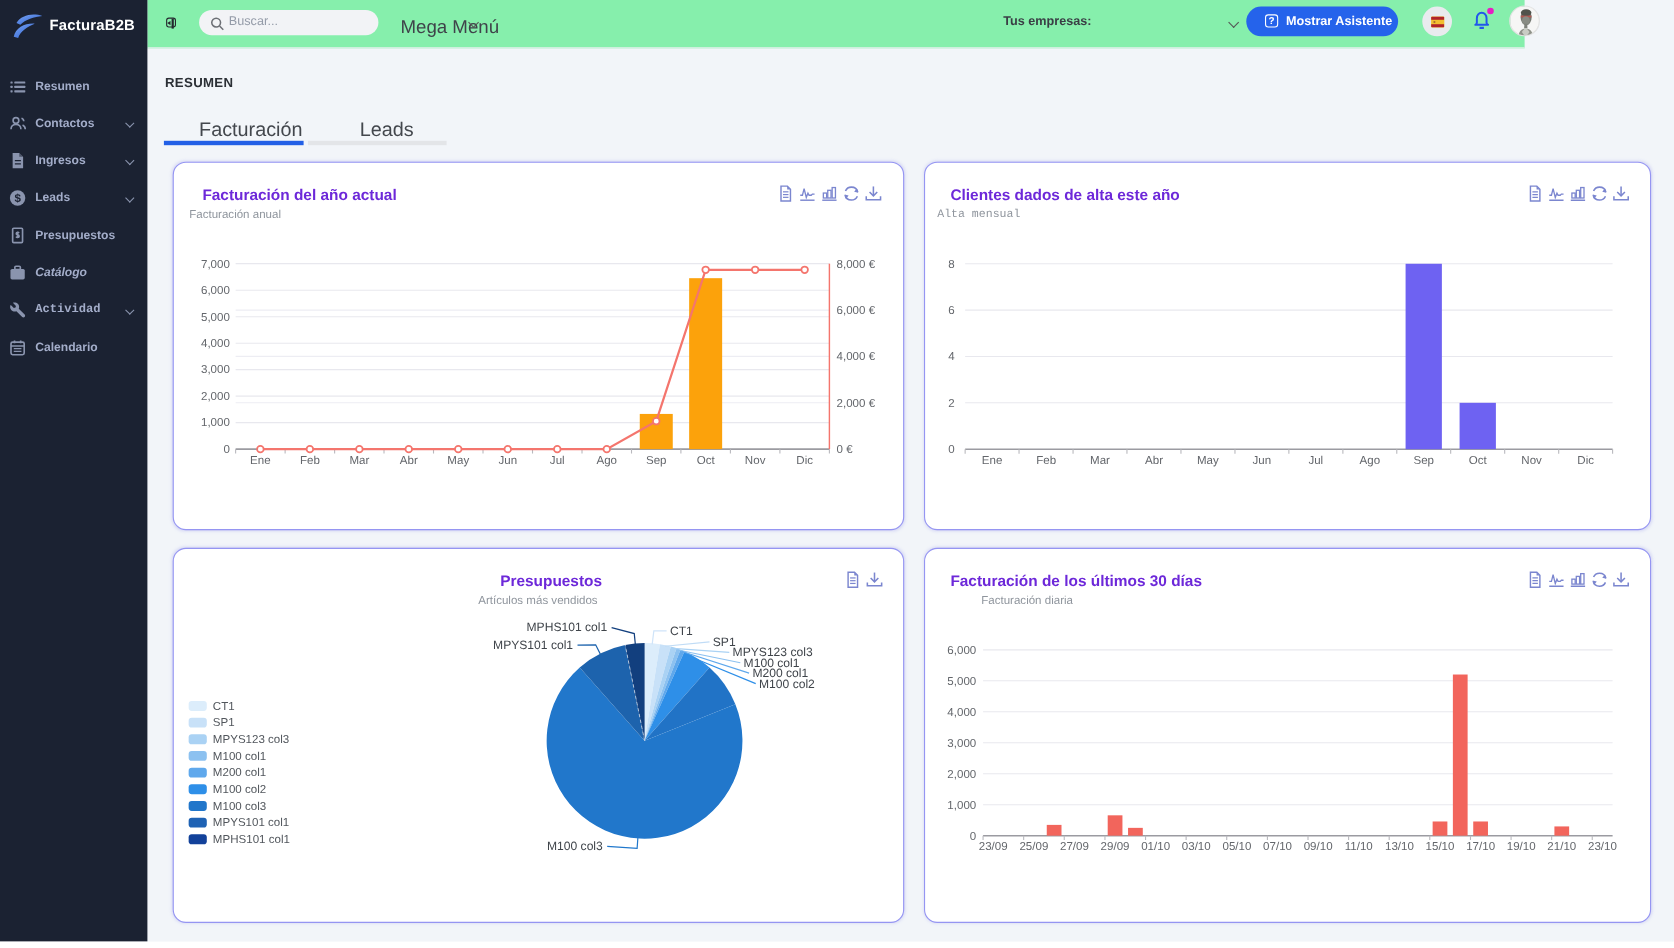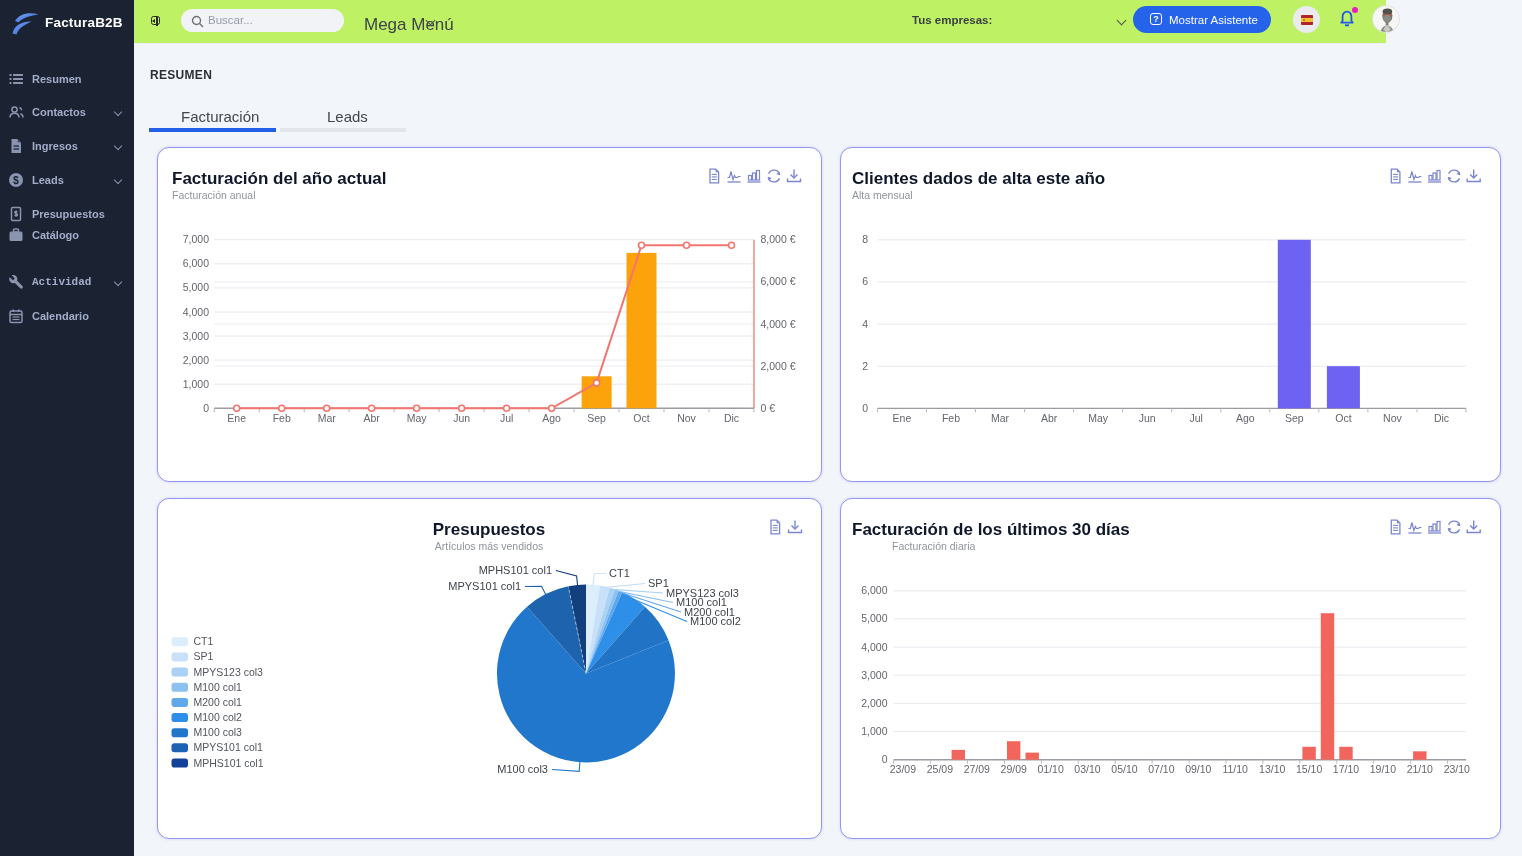"Buscar..." #topbar { background: #bef264 -> #86efac }
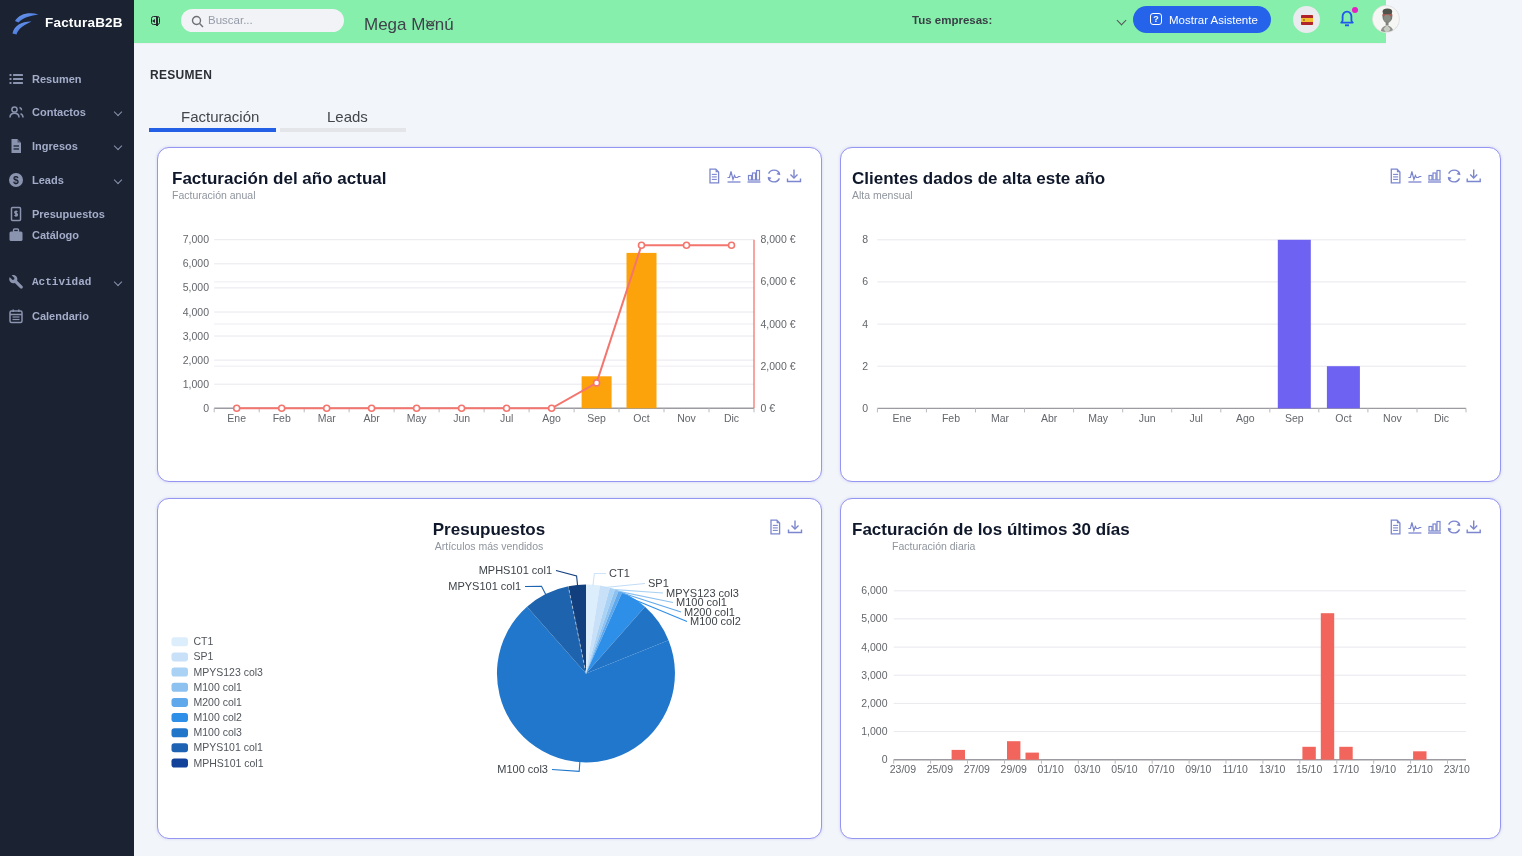"Mostrar Asistente" #assistbtn .t { font-weight: normal -> bold }
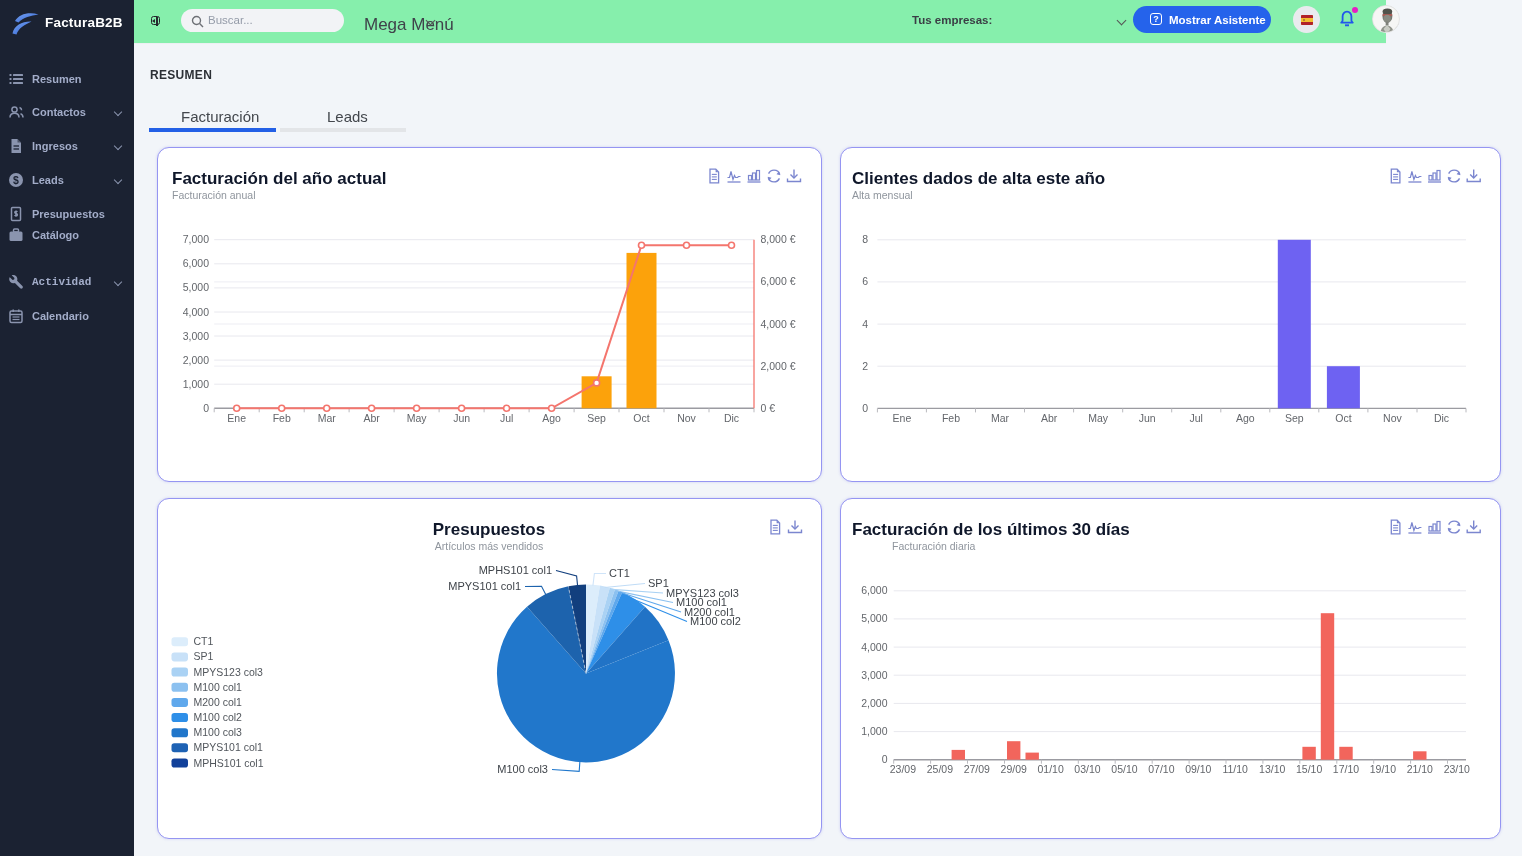"Facturación" .tabt { font-size: 15px -> 18px }
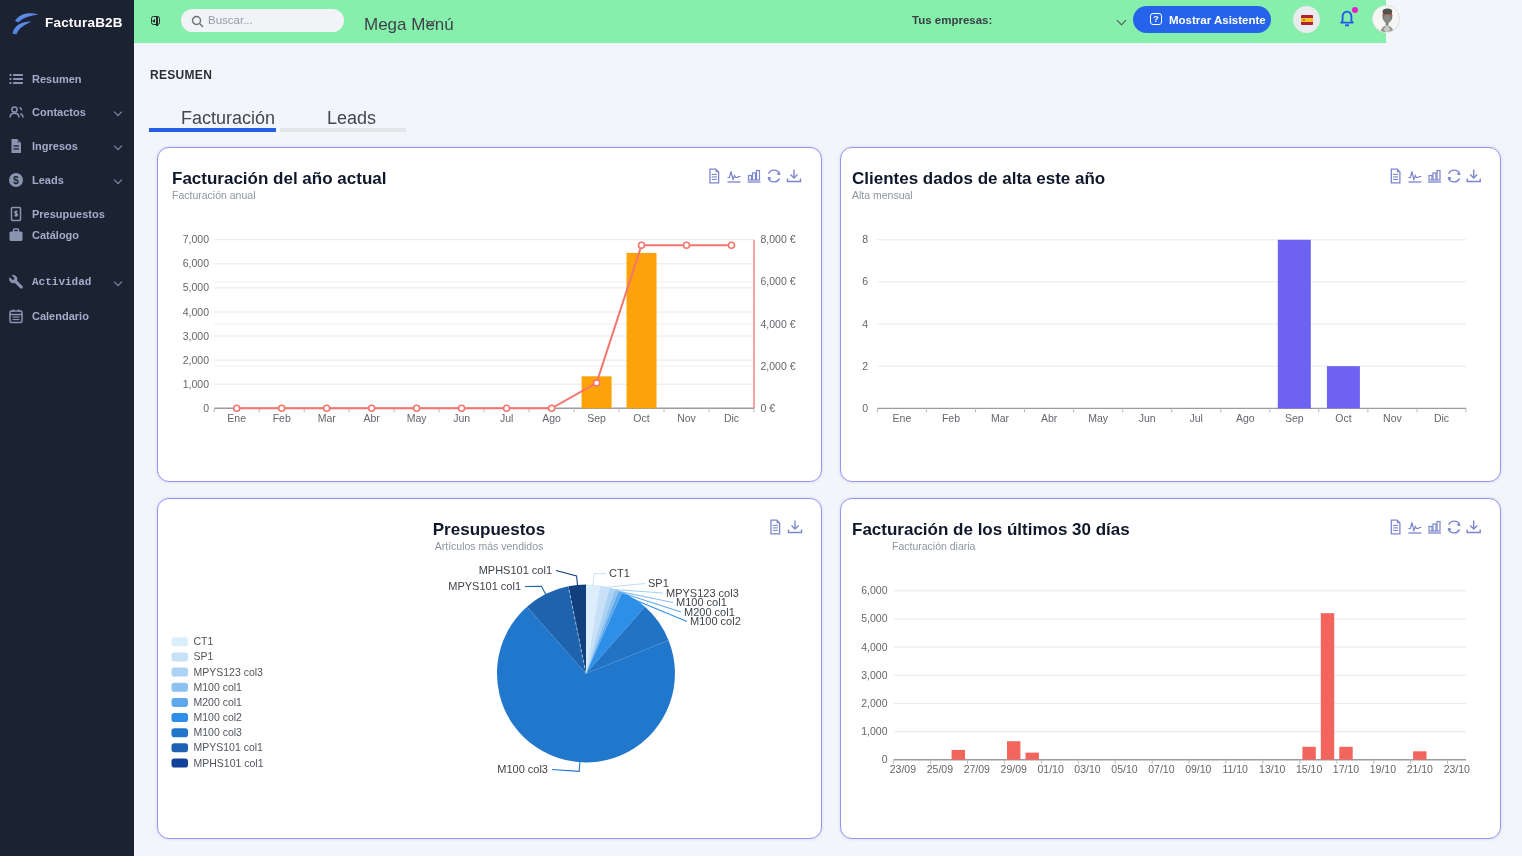"Facturación del año actual" .ctitle { color: #0f172a -> #6d28d9; font-size: 17px -> 14px; margin-left: none -> 12px }
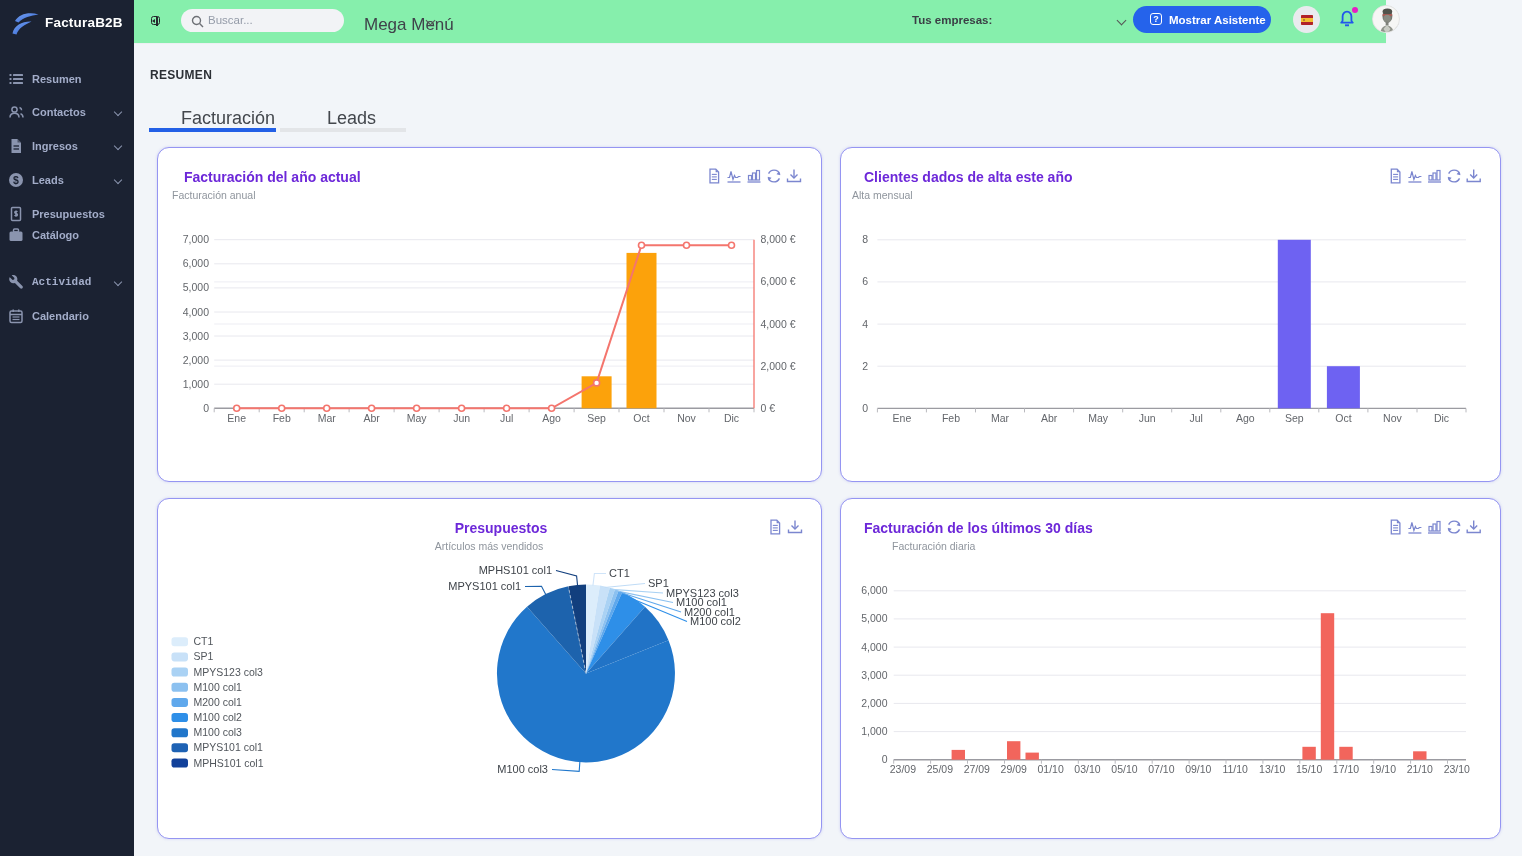"Alta mensual" div.csub { font-family: none -> Liberation Mono, monospace }
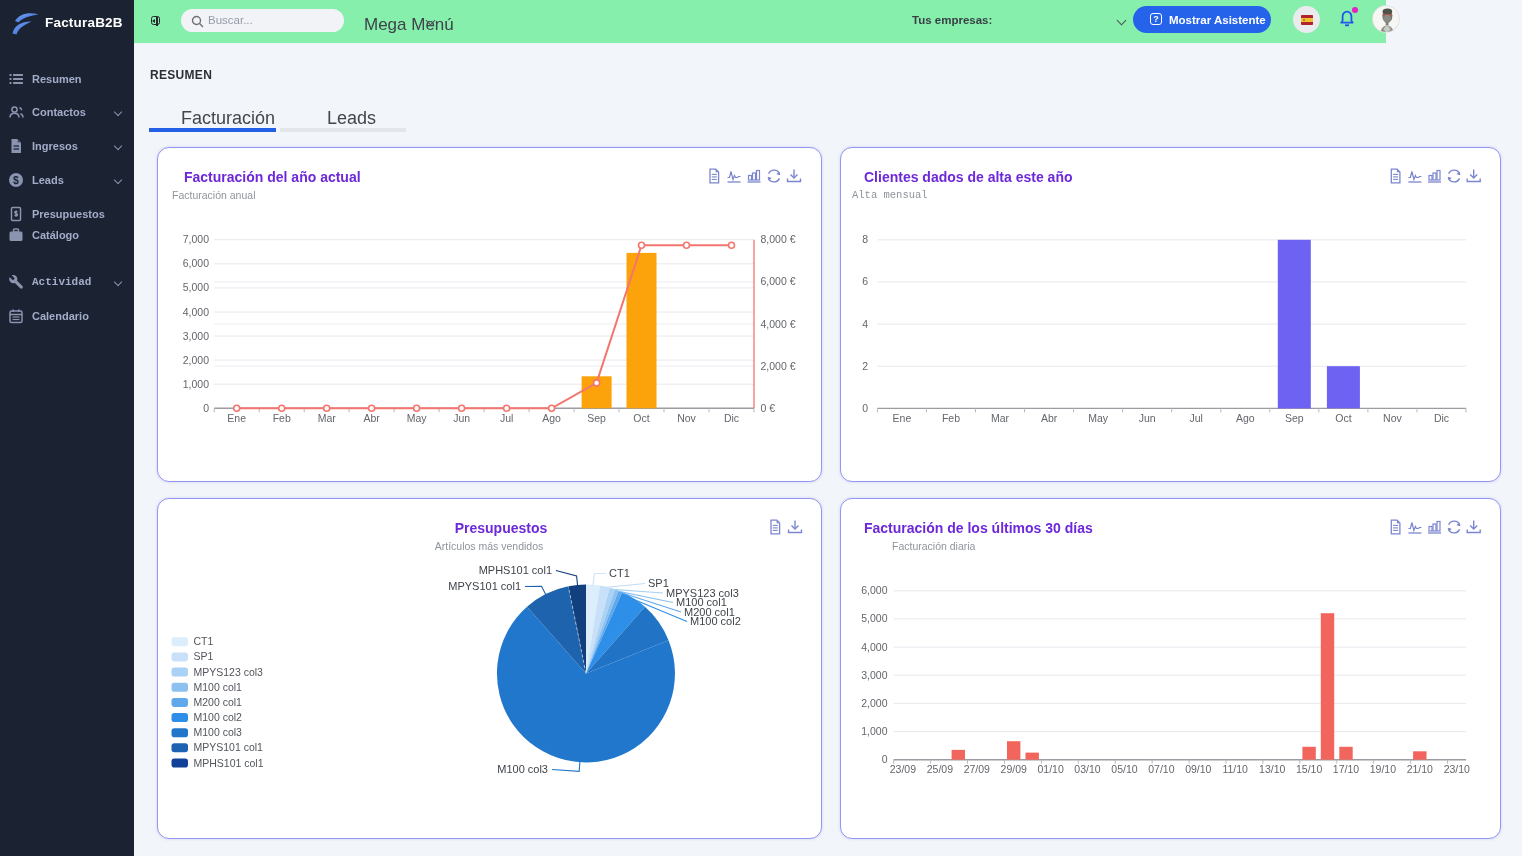"Catálogo" div.mi { font-style: none -> italic; top: 226px -> 239.0px }
